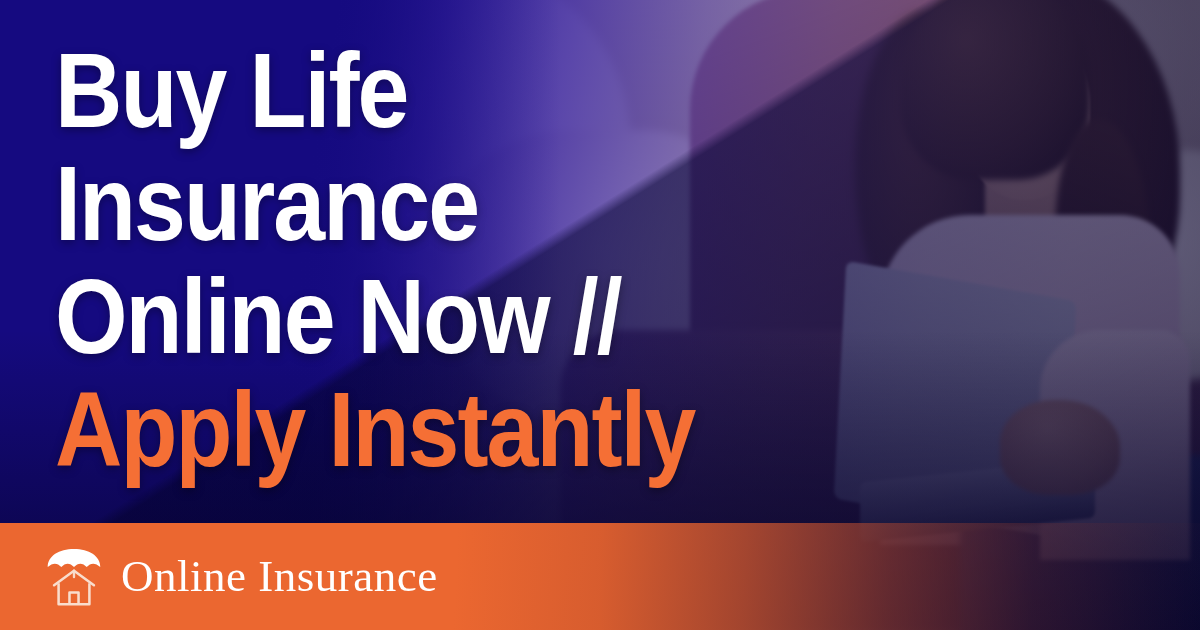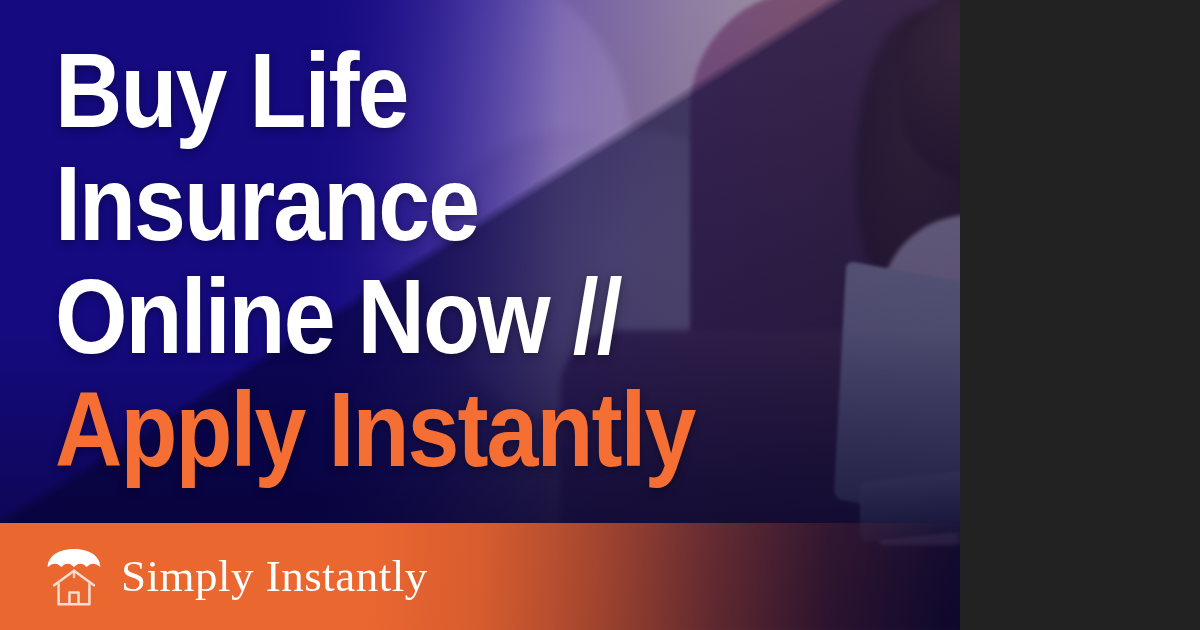"Buy Life" #banner { width: 960px -> 1200px }
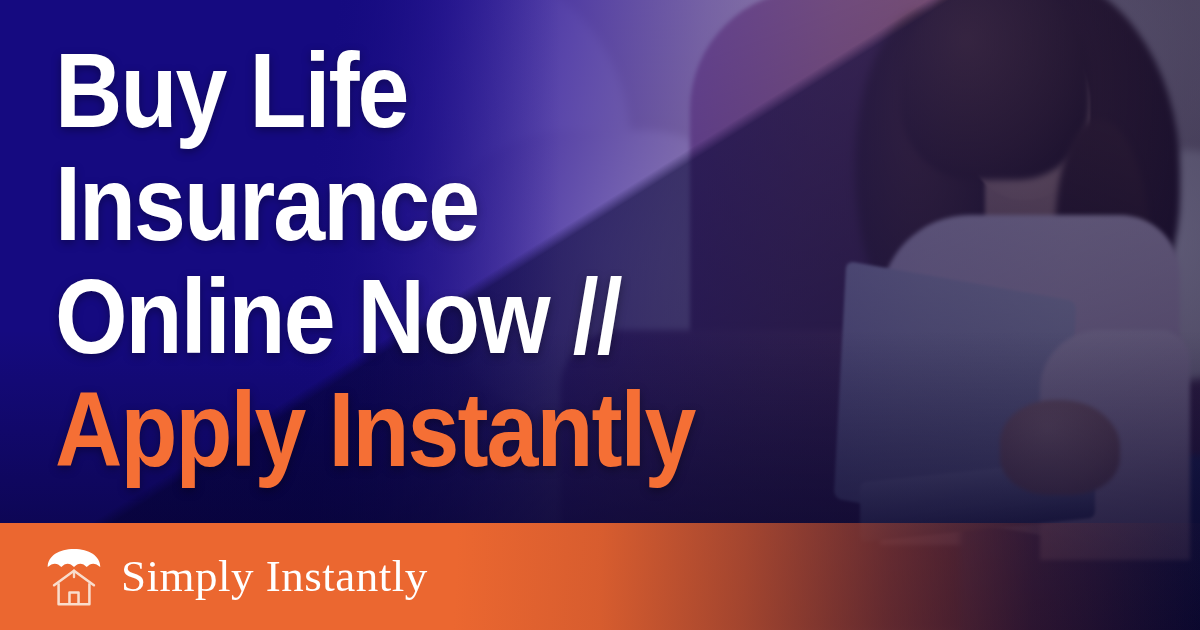"Simply Instantly" span.brand-name { text: Simply Instantly -> Online Insurance }
